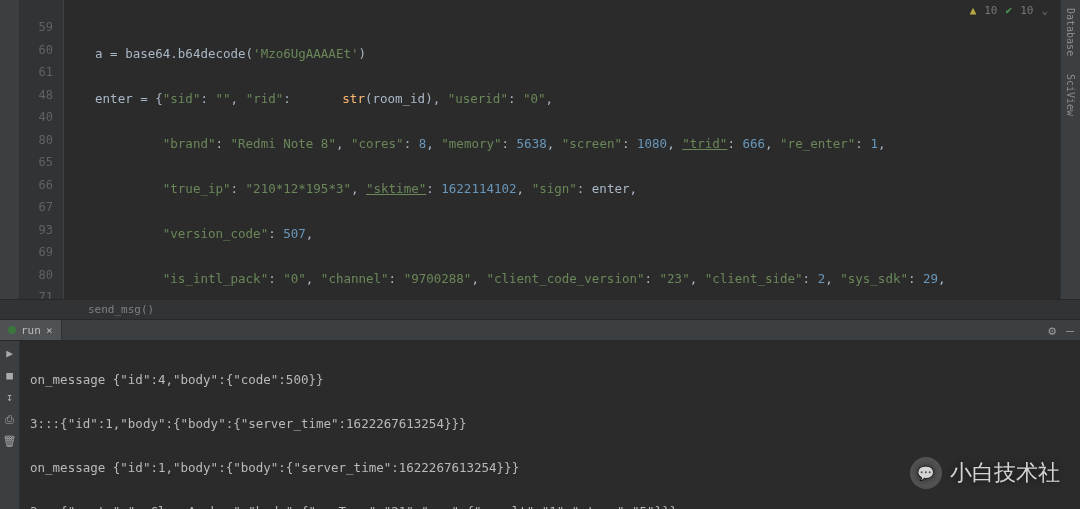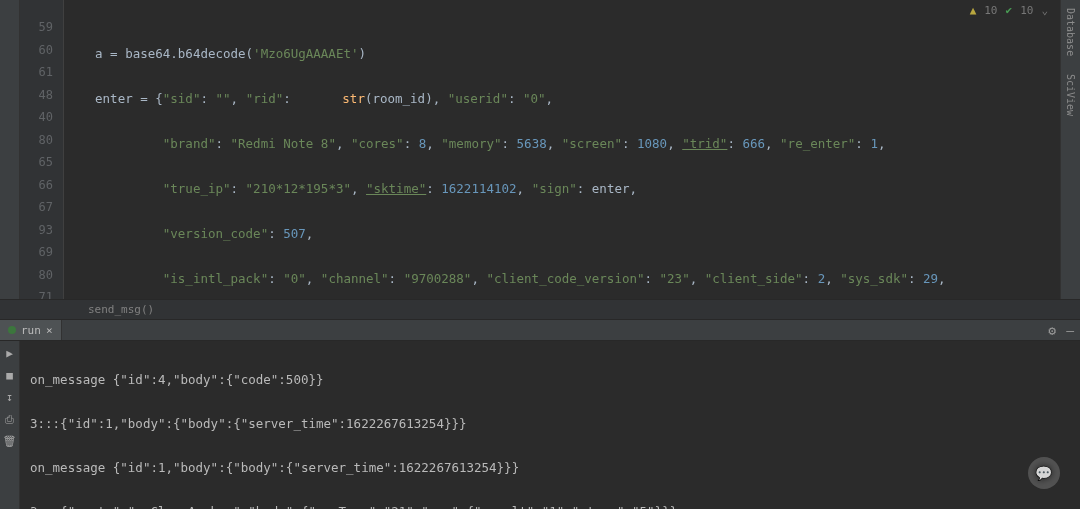"小白技术社" span { html: none -> <span>小白技术社</span> }
